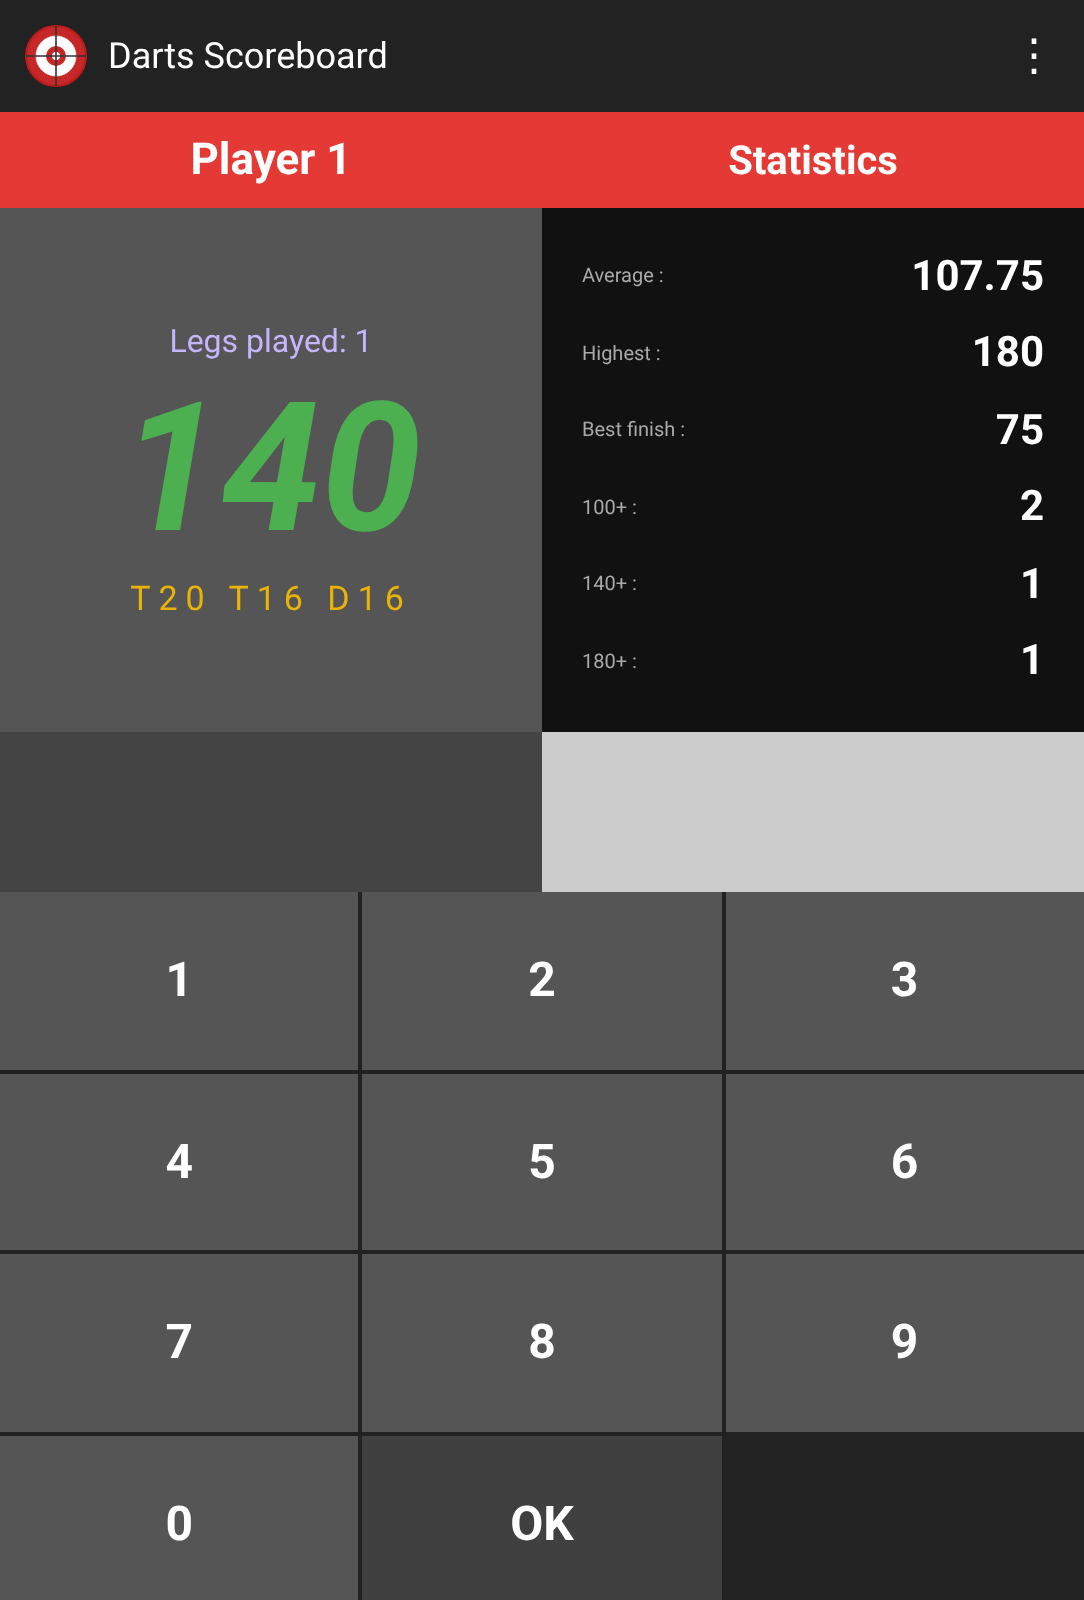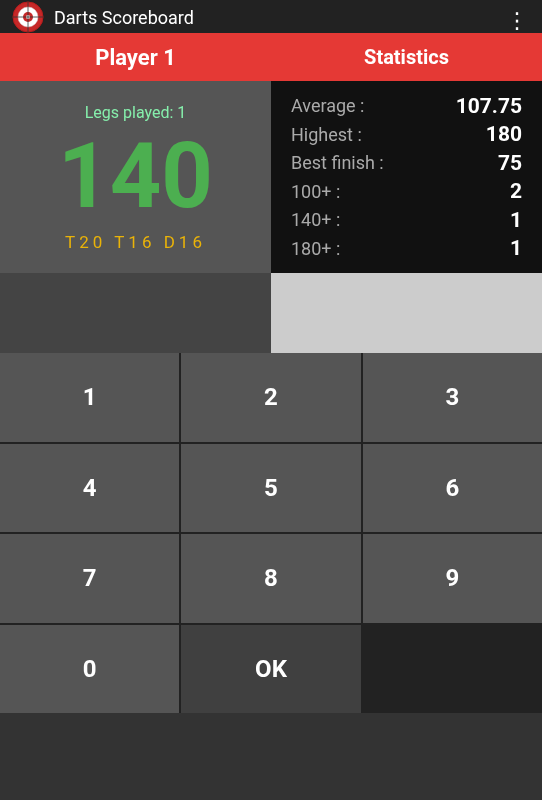"Darts Scoreboard" #header { align-items: flex-end -> center; height: 33px -> 56px }
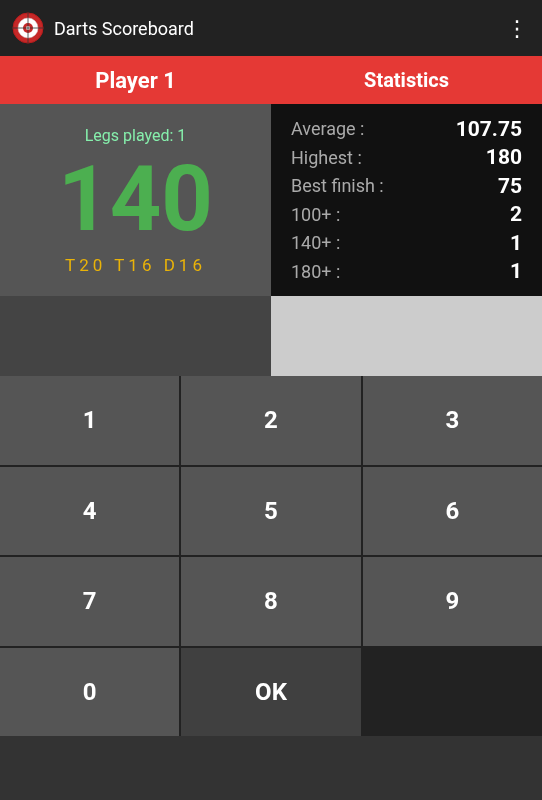"Player 1" #score-section { height: 240px -> 310px }
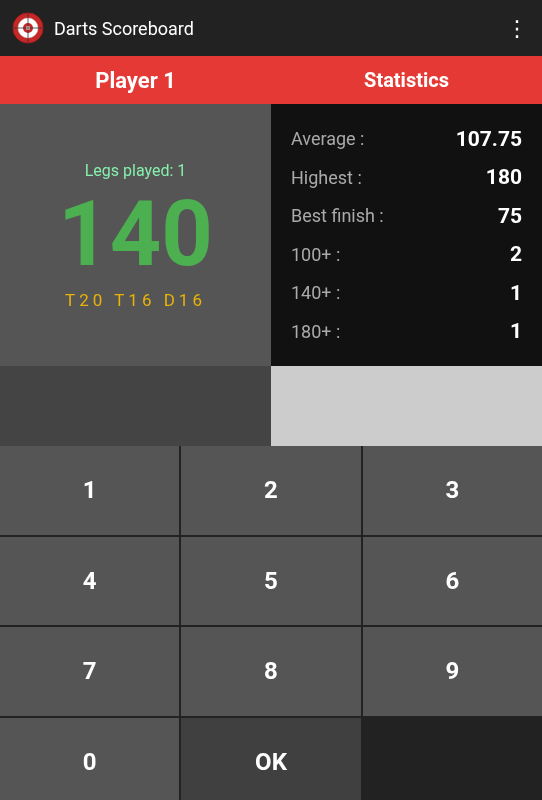"Average :" .stat-label { font-size: 18px -> 10px }
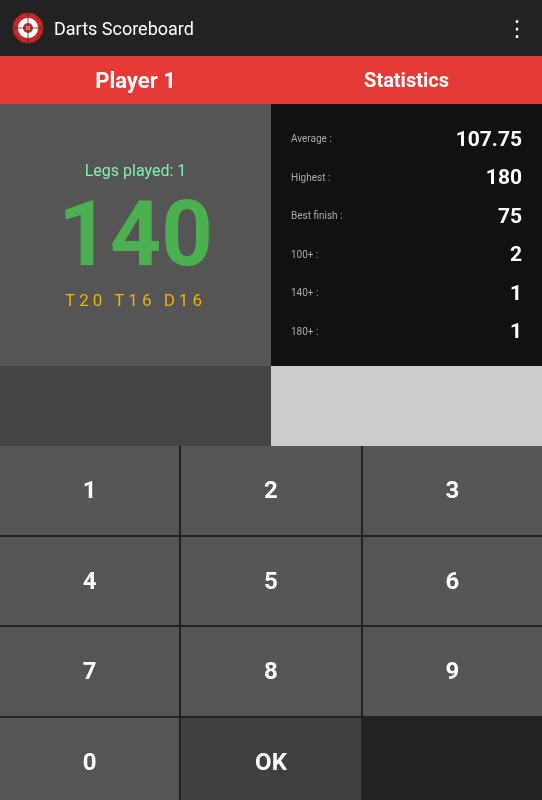"Legs played: 1" #legs-played { color: #86efac -> #c4b5fd }
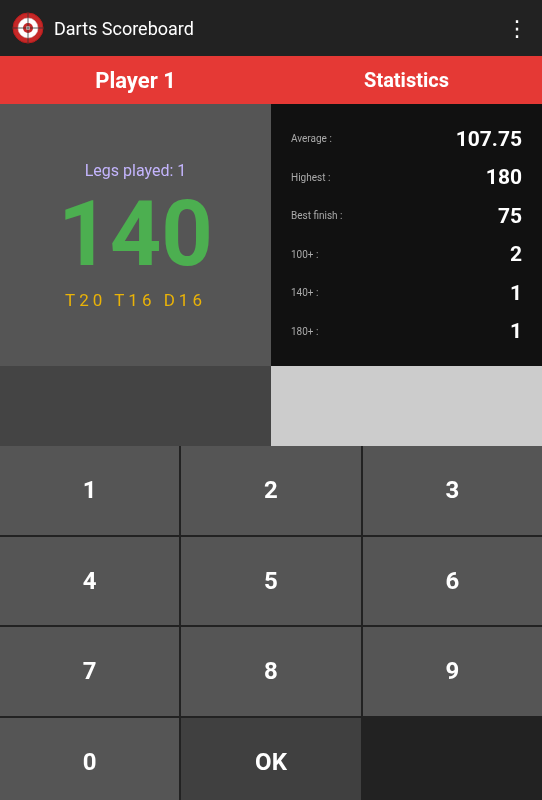"140" #current-score { font-style: none -> italic }
